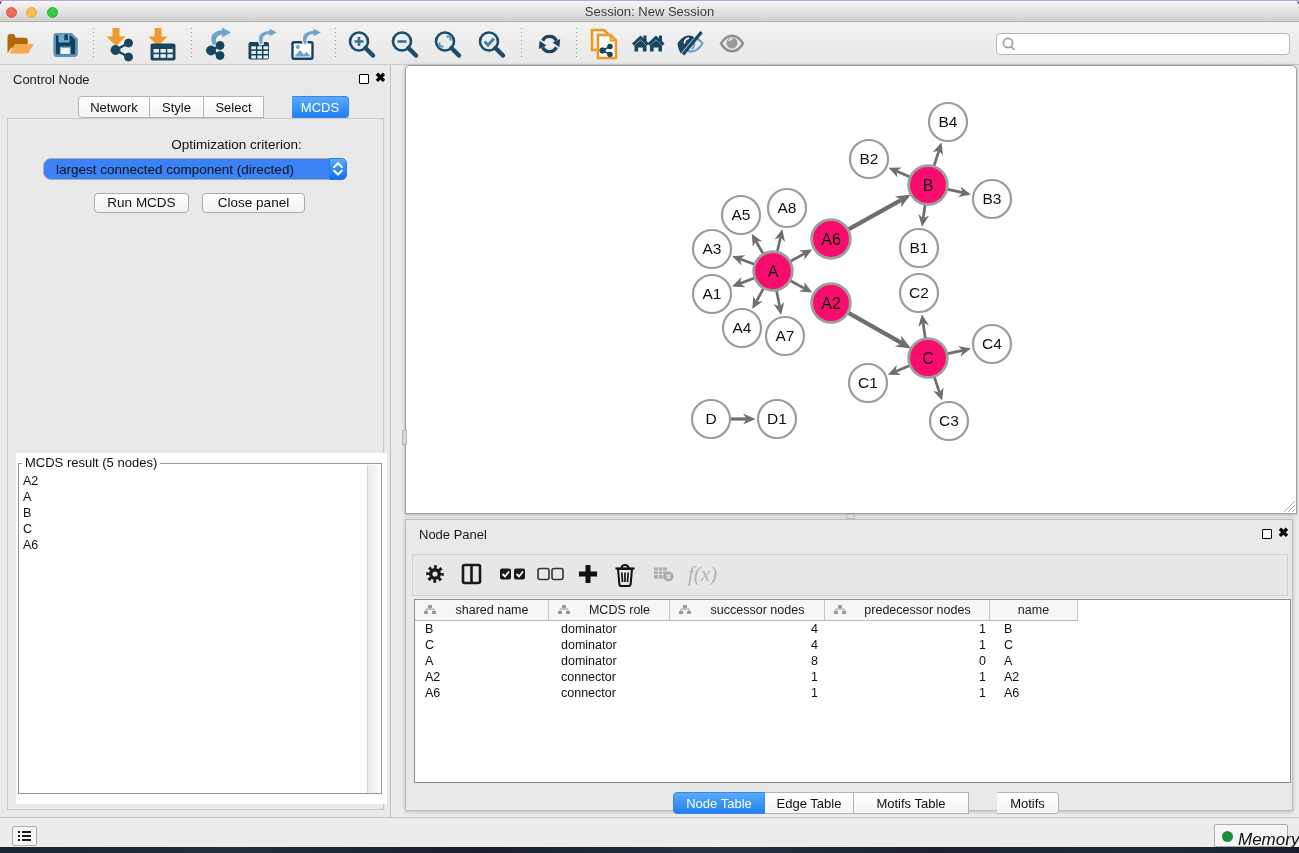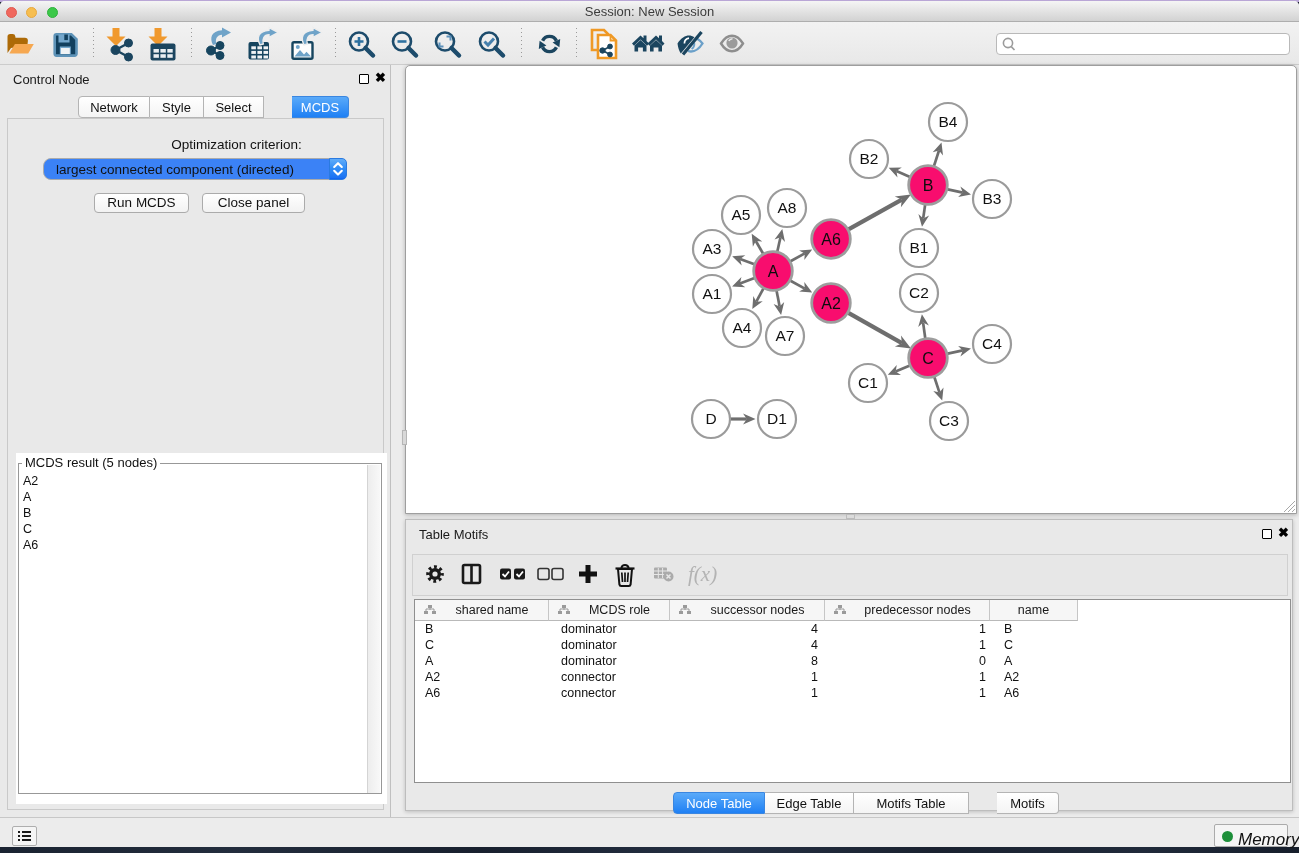"Table Motifs" div.abs { text: Table Motifs -> Node Panel }
